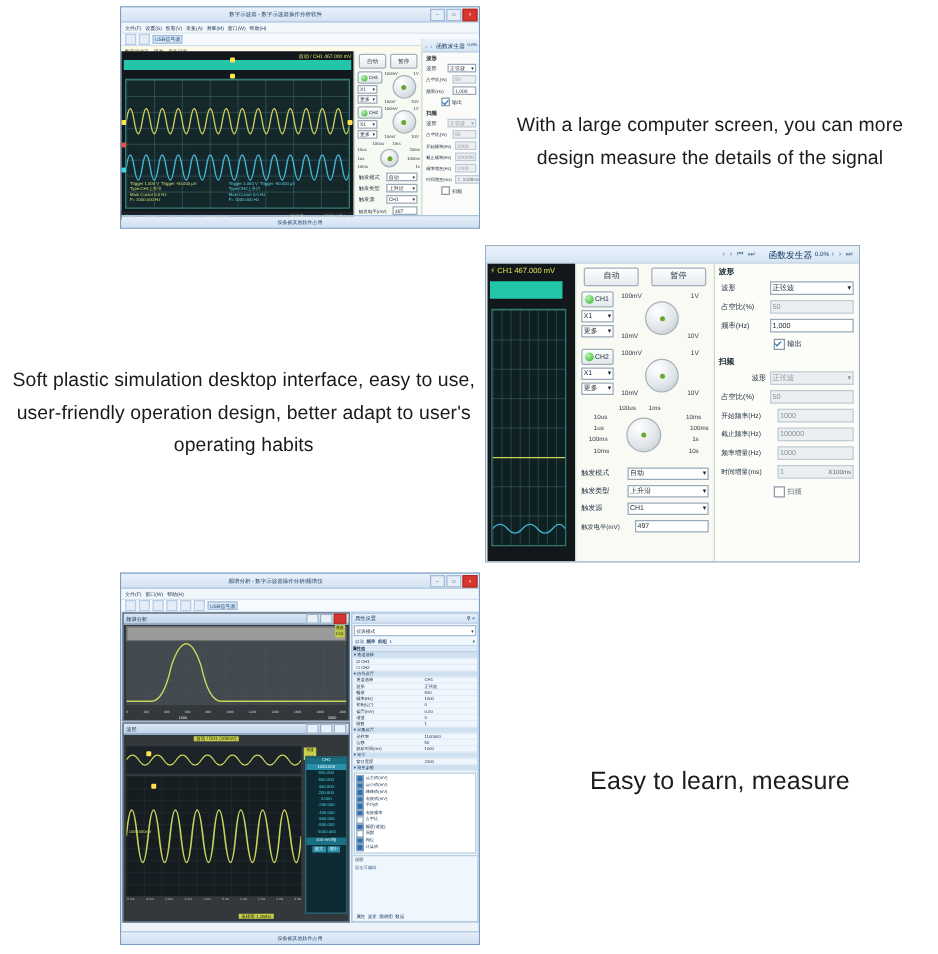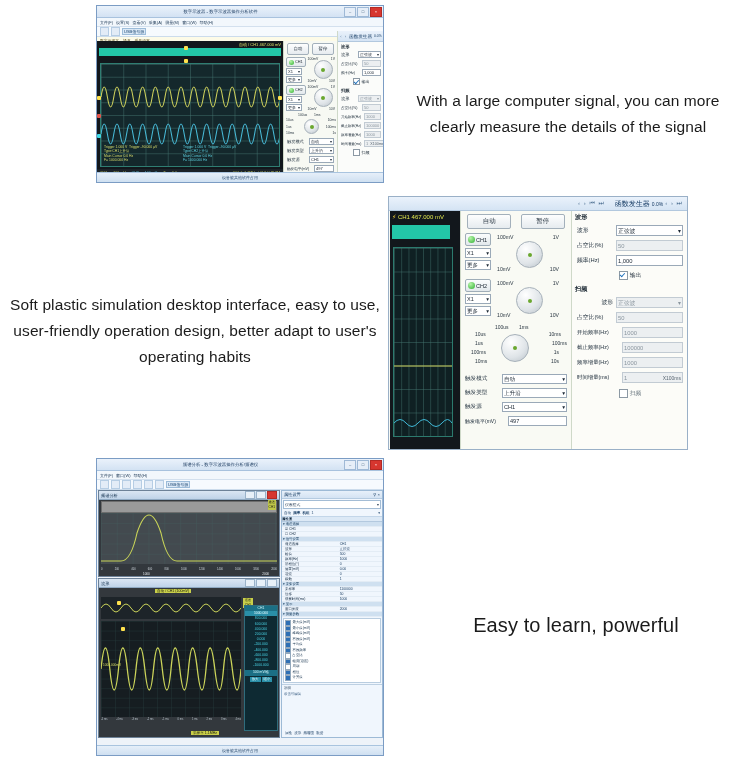"With a large computer signal," div.marketing-text { text: signal, you can more clearly -> screen, you can more design }
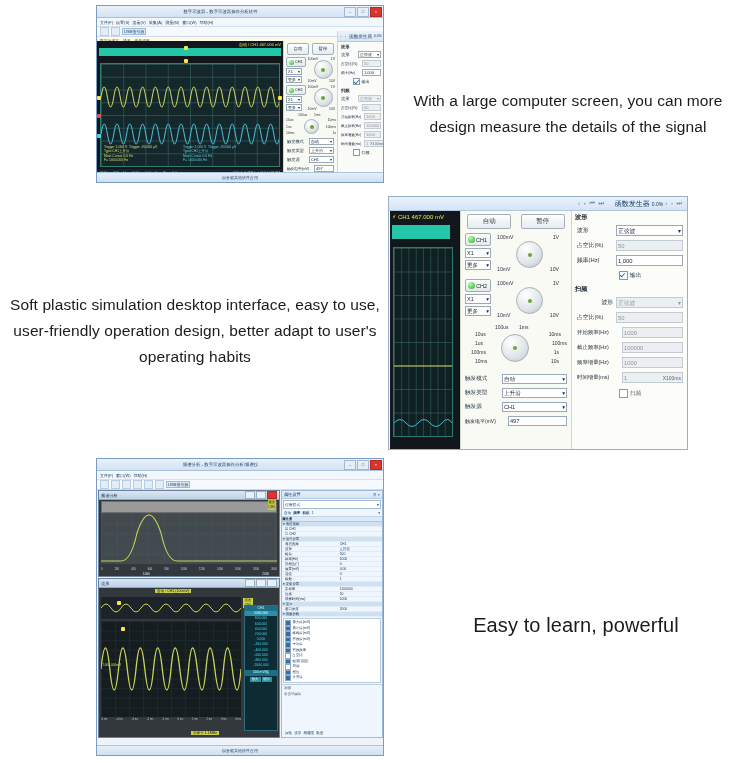"Easy to learn, powerful" div.marketing-text { text: powerful -> measure }
